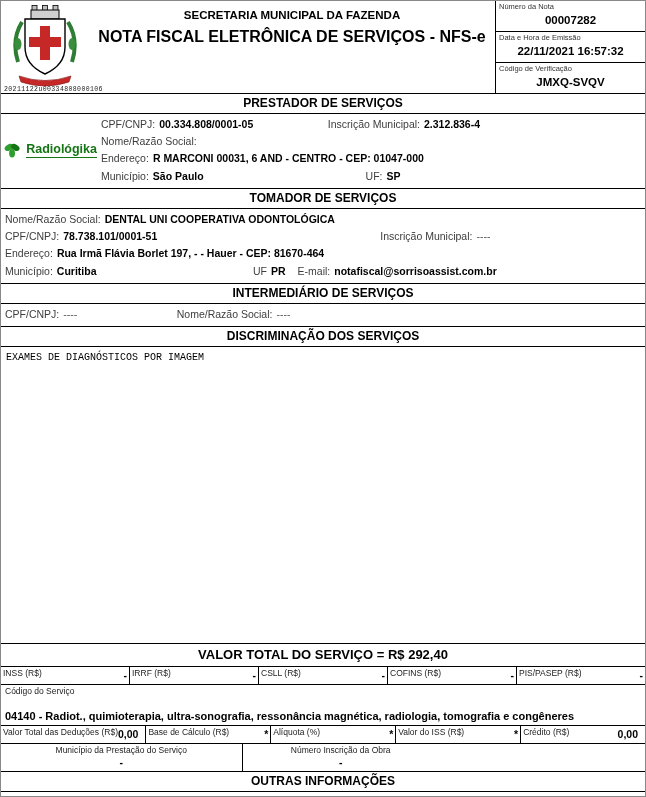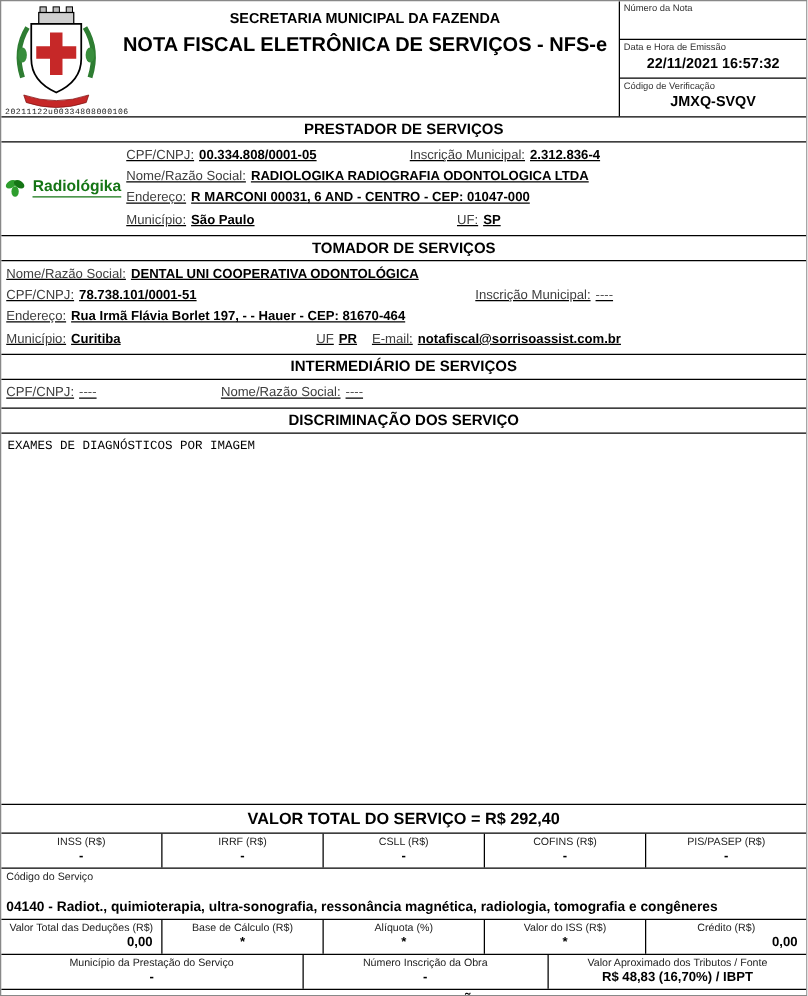"00007282" div.info-value { html: none -> <div>00007282</div> }
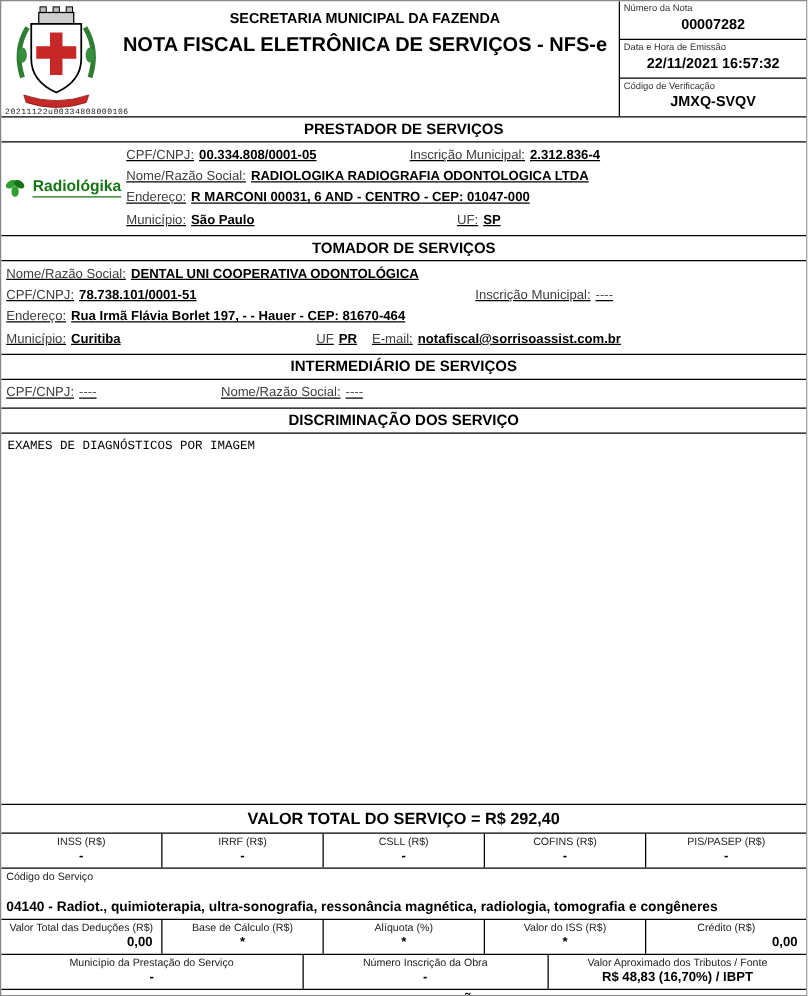"CPF/CNPJ:" .pair { text-decoration: underline -> none }
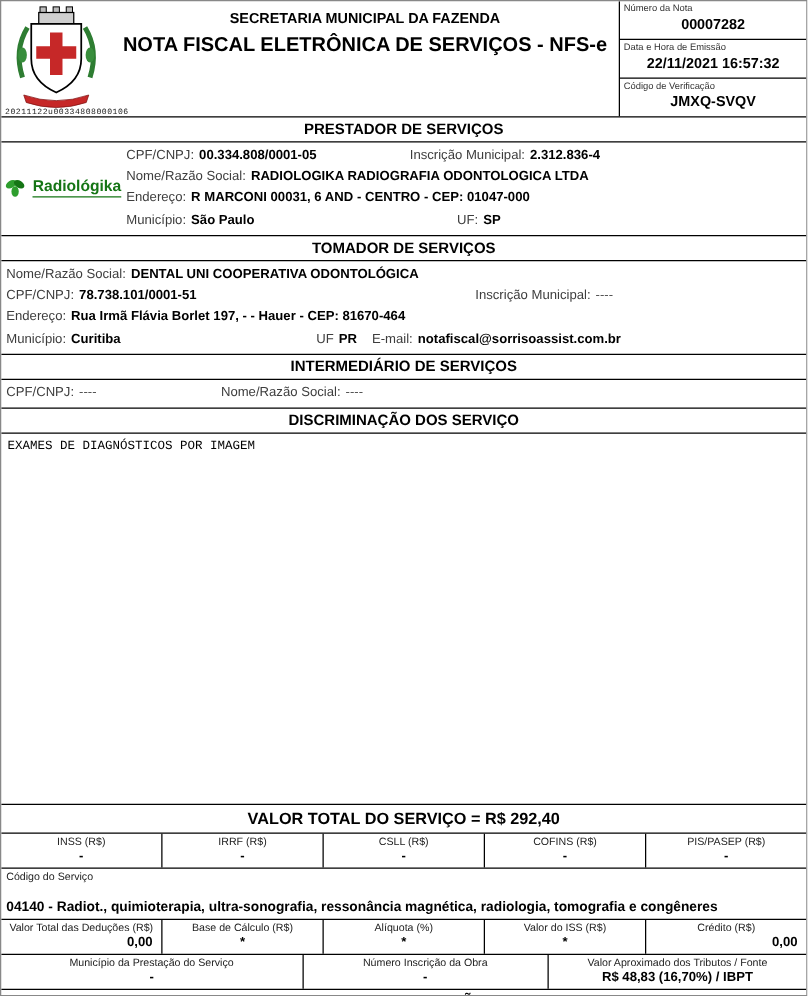"RADIOLOGIKA RADIOGRAFIA ODONTOLOGICA" span.val { html: <span>RADIOLOGIKA RADIOGRAFIA ODONTOLOGICA LTDA</span> -> none }
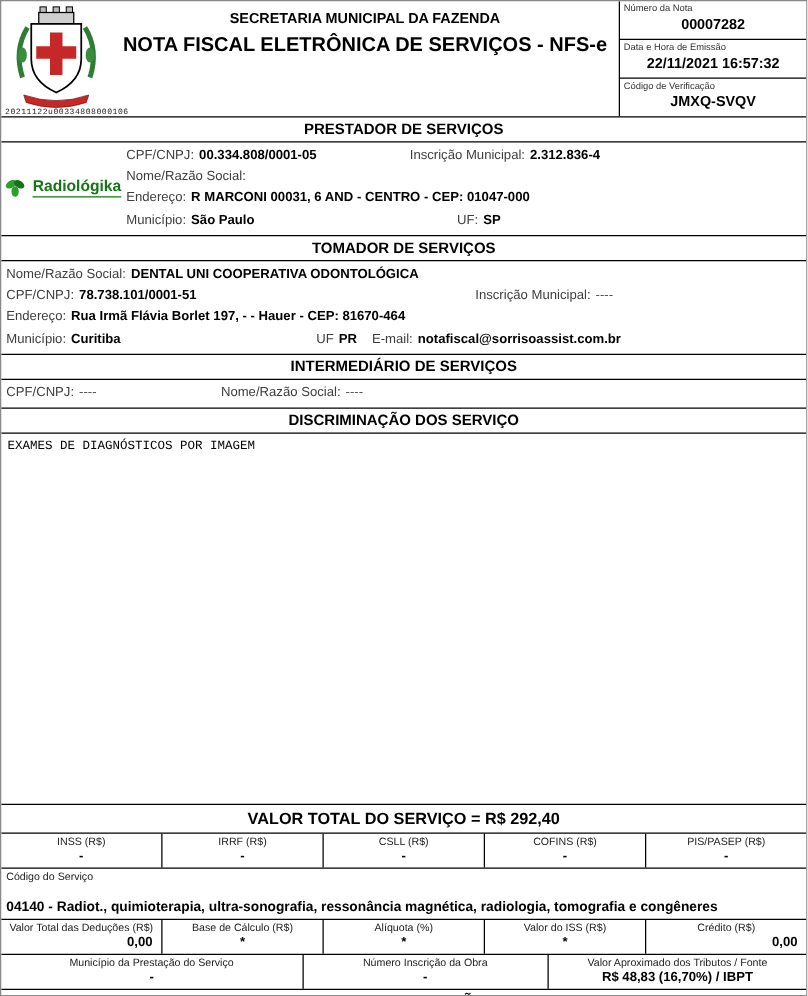"DISCRIMINAÇÃO DOS SERVIÇO" div.sec-title { text: SERVIÇO -> SERVIÇOS }
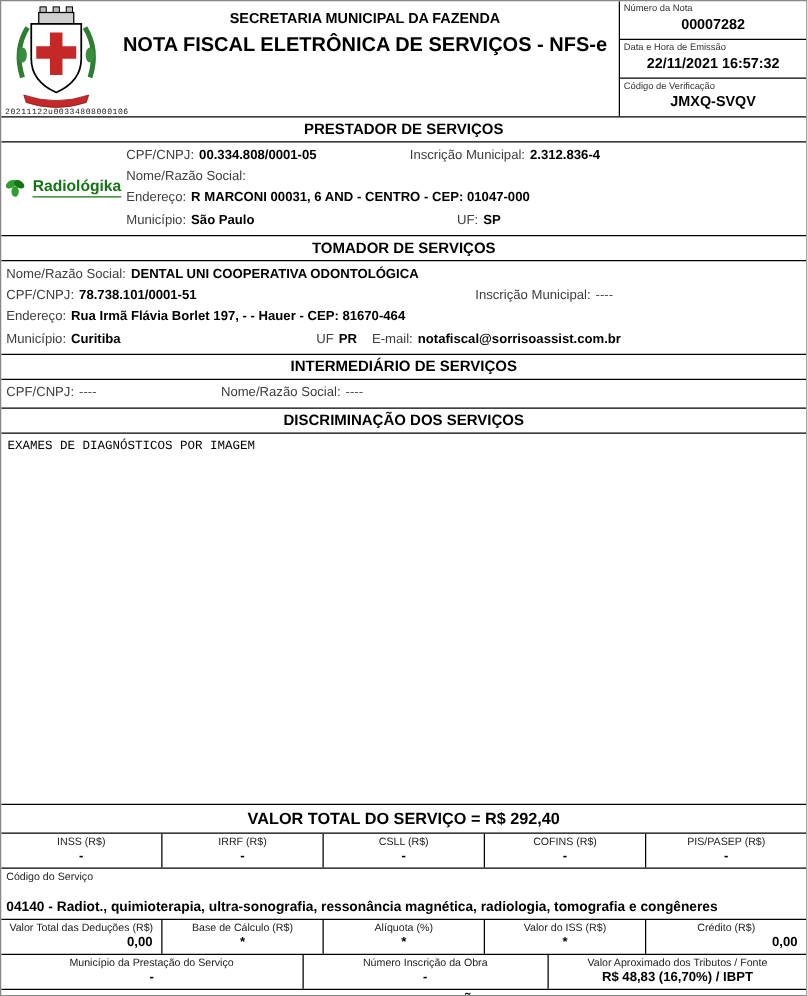"INSS (R$)" .cols5 .cell { flex-direction: column -> row }
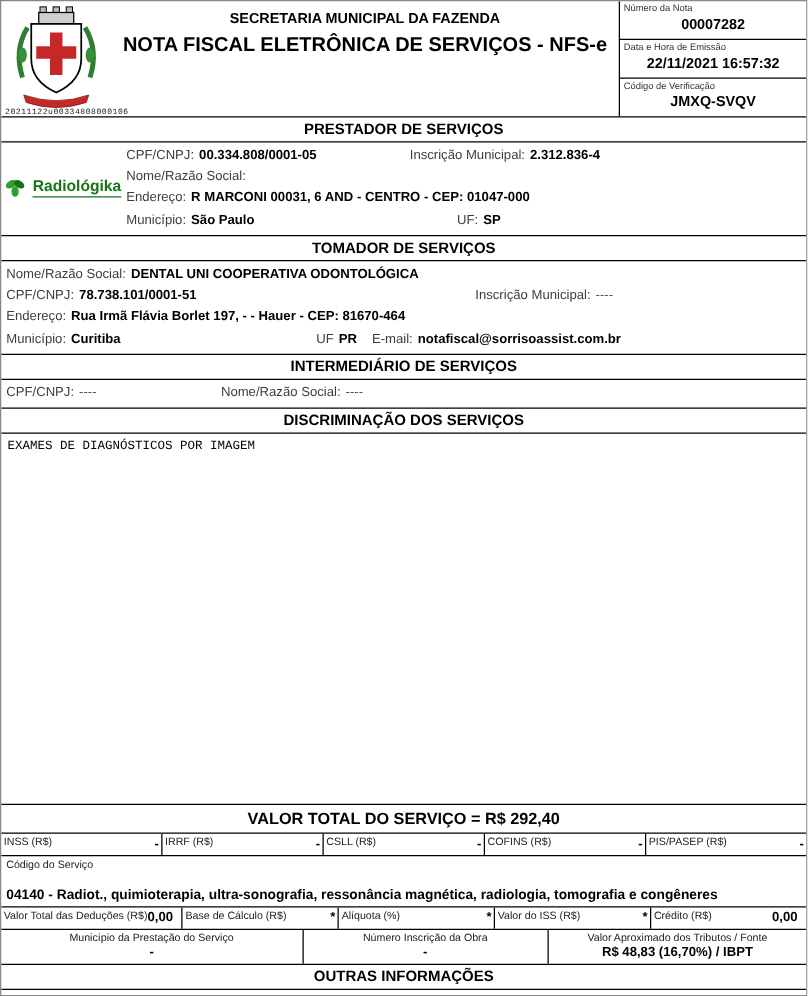"Valor Aproximado dos Tributos /" div.cell { html: <div> <div>Valor Aproximado dos Tributos / Fonte</div> <div>R$ 48,83 (16,70%) / IBPT</div> </div> -> none }
